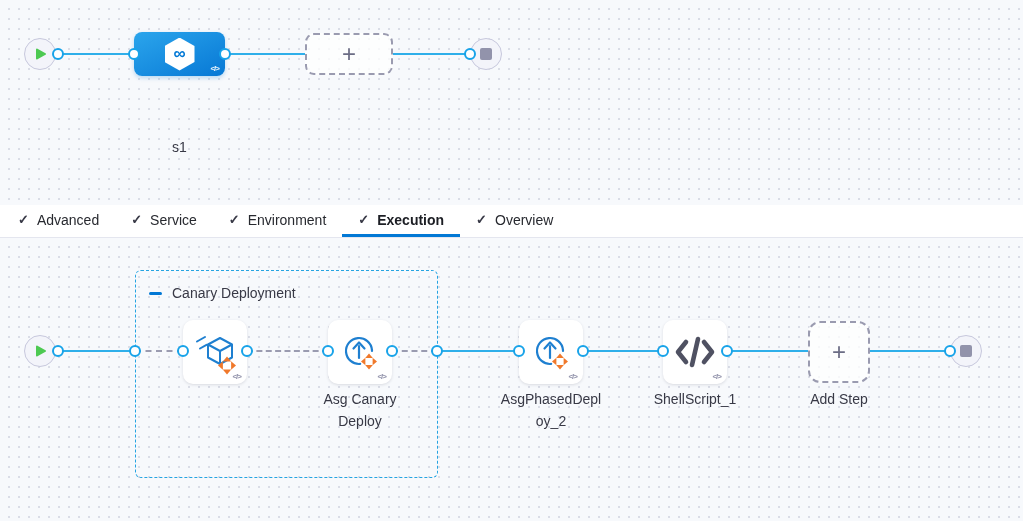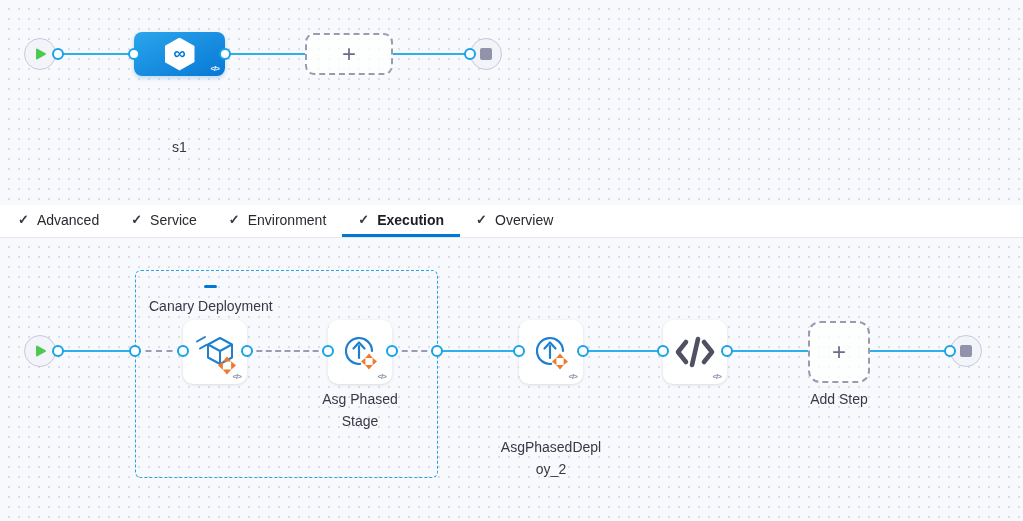"Canary Deployment" .group-header { flex-direction: column -> none }
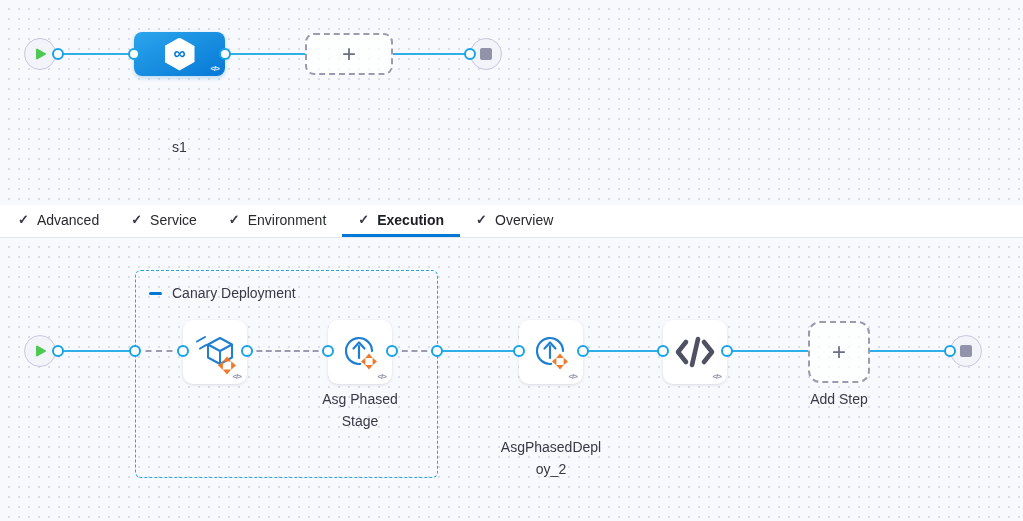"Asg Phased Stage" div.node-label { text: Phased Stage -> Canary Deploy }
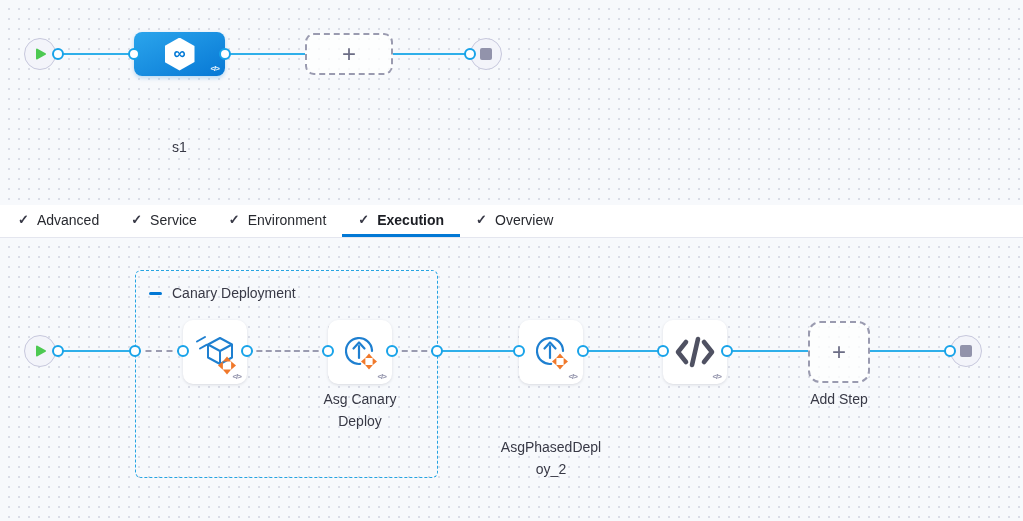"AsgPhasedDeploy_2" div.node-label { margin-top: 48px -> none }
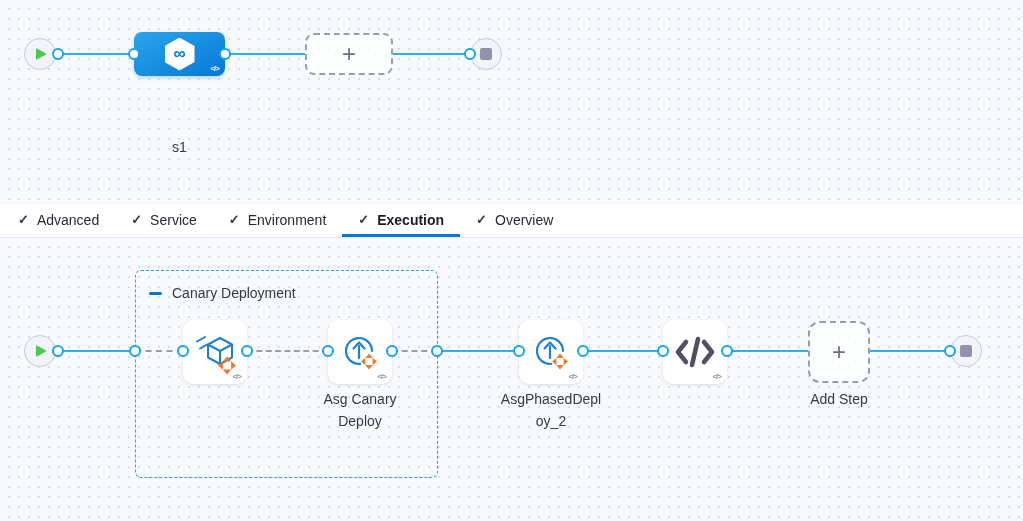"ShellScript_1" div.node-label { html: none -> <div>ShellScript_1</div> }
